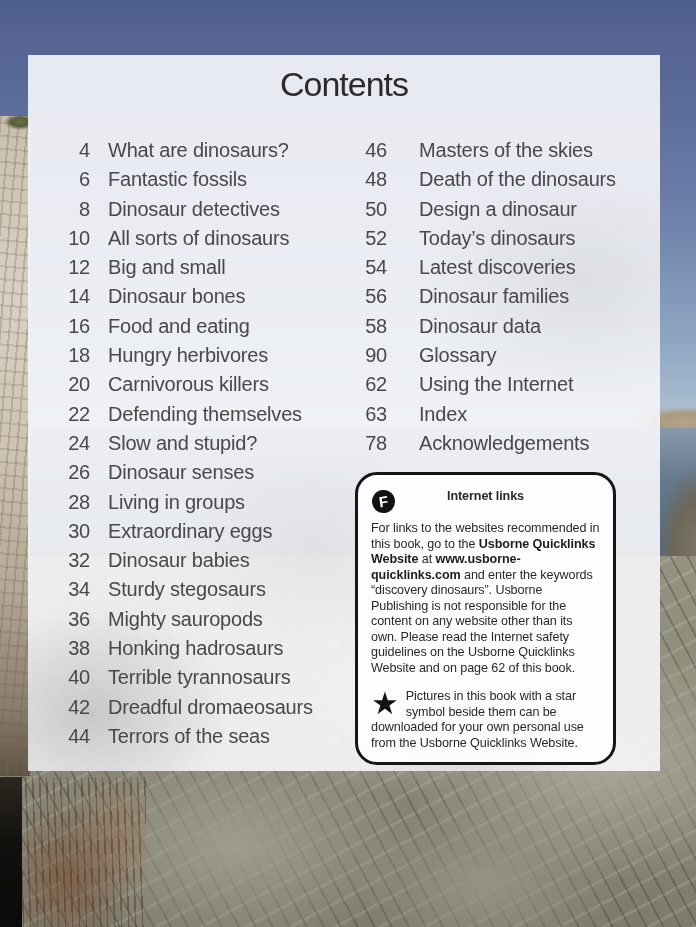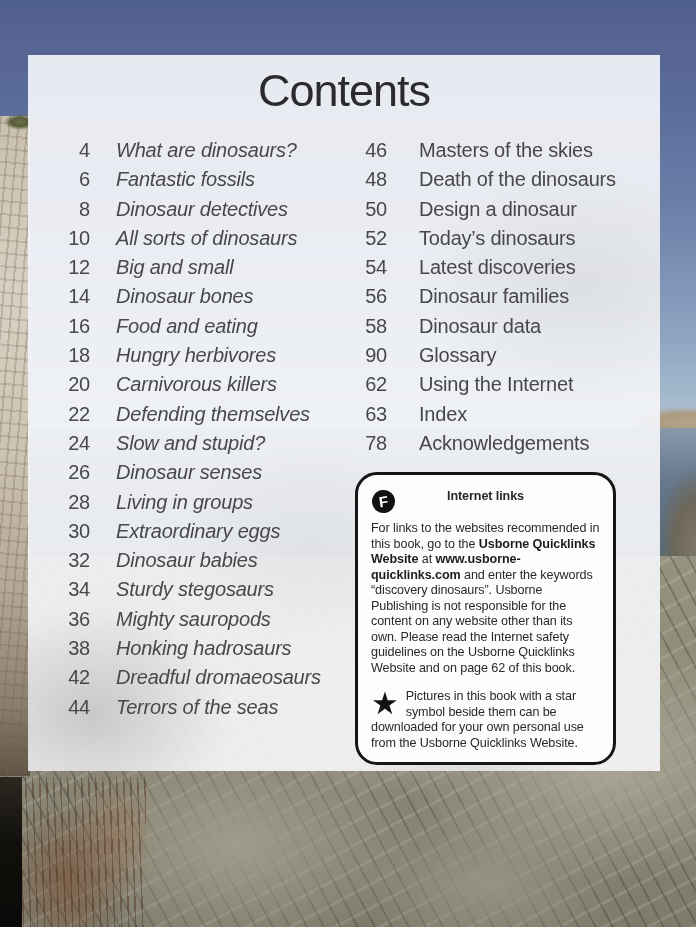"Contents" .page-title { font-size: 45px -> 34px }
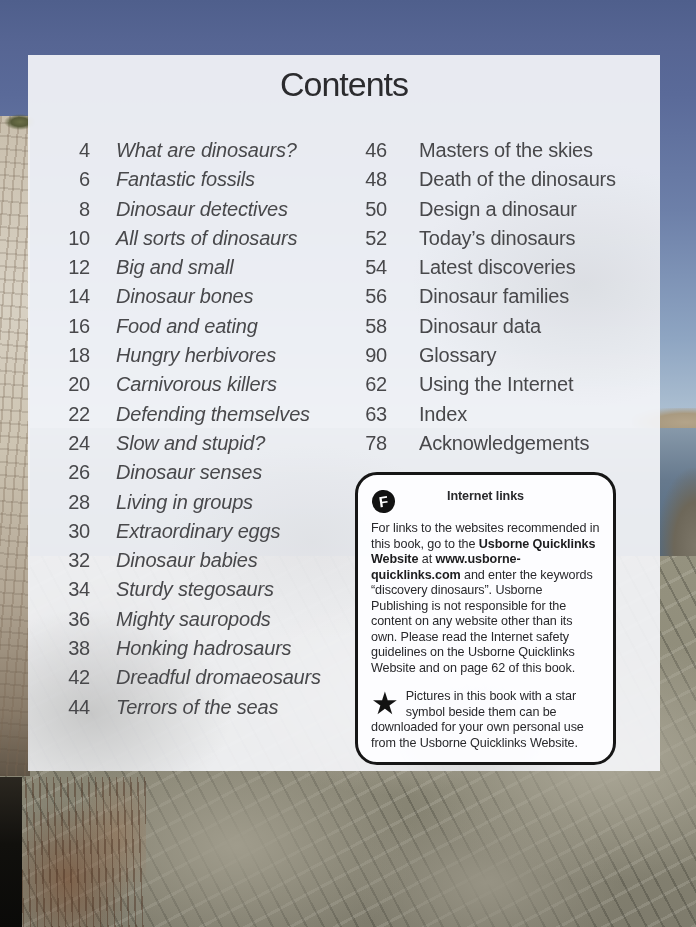"What are dinosaurs?" .col-left .lbl { font-style: italic -> none; margin-left: 26px -> 18px }
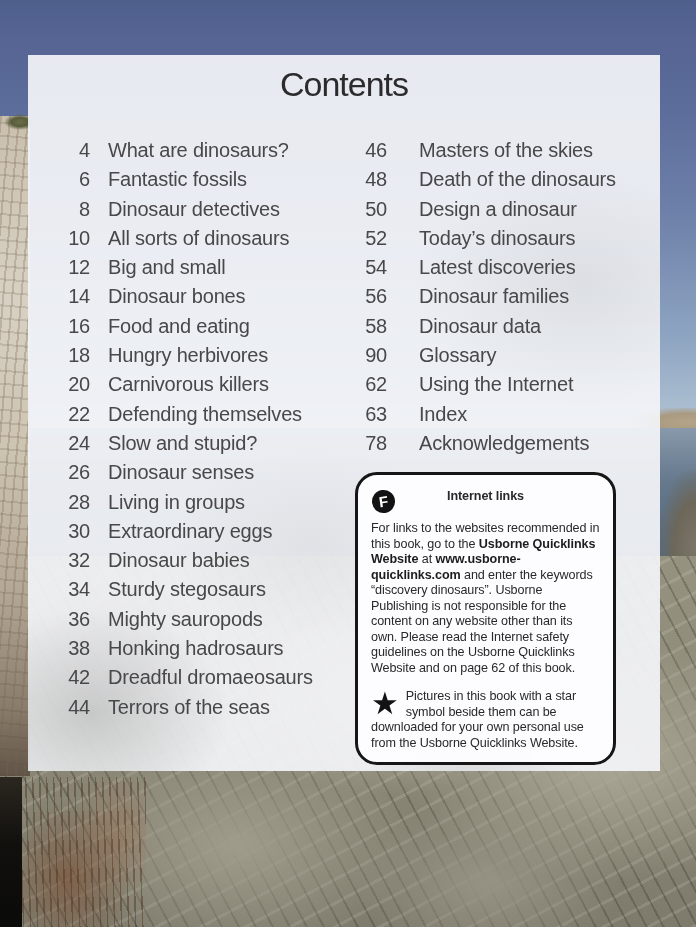"40" div.row { html: none -> <div> <span>40</span> <span>Terrible tyrannosaurs</span> </div> }
